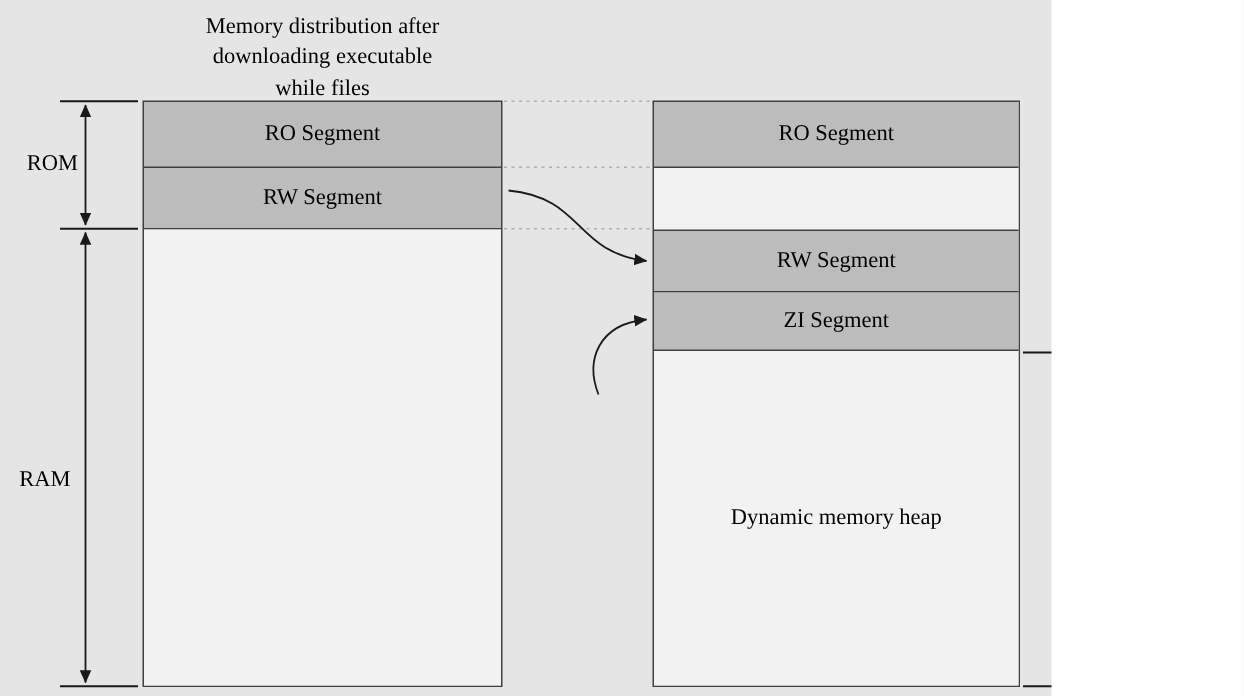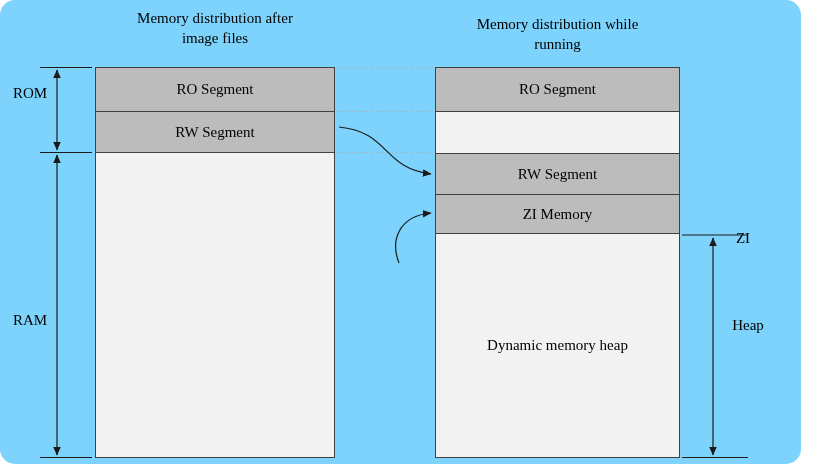"Memory distribution after" .canvas { background: #7dd3fc -> #e5e5e5; border-radius: 15px -> none; width: 801px -> 701px }
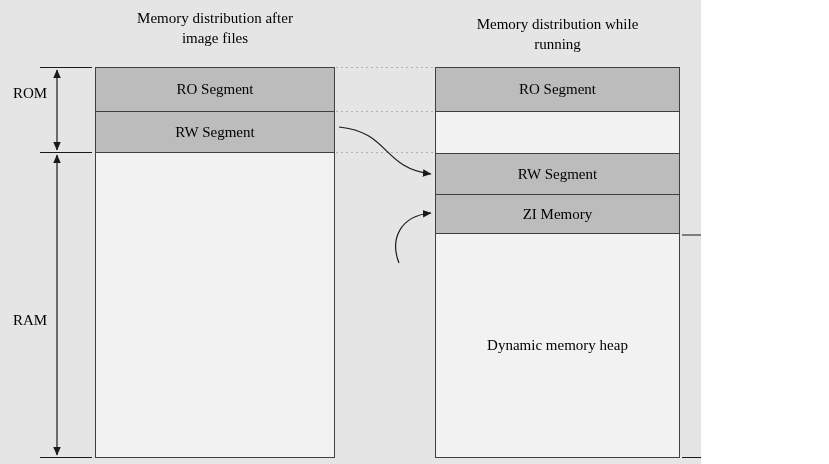"Memory distribution while" div.title { html: <div> <div>Memory distribution while</div> <div>running</div> </div> -> none }
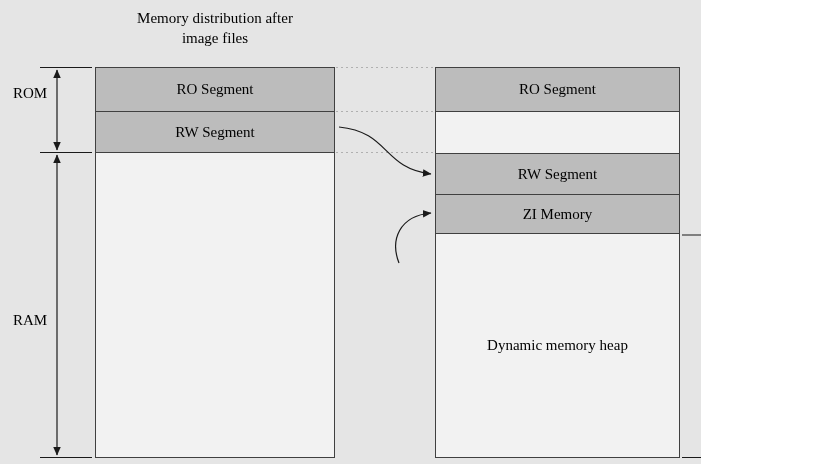"downloading executable" div { html: none -> <div>downloading executable</div> }
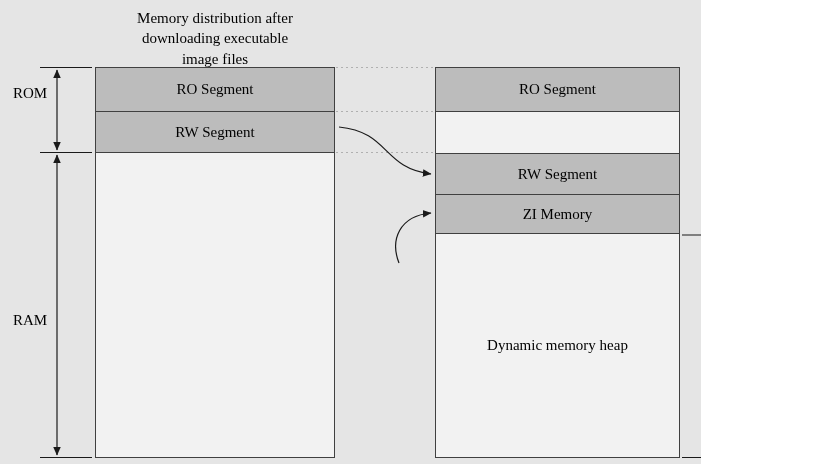"image files" div { text: image -> while }
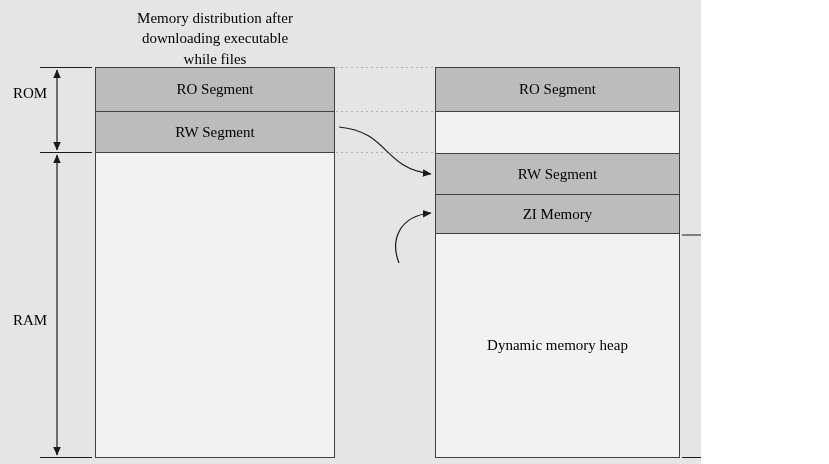"ROM" div.side-label { text-align: none -> right; top: 84px -> 100px }
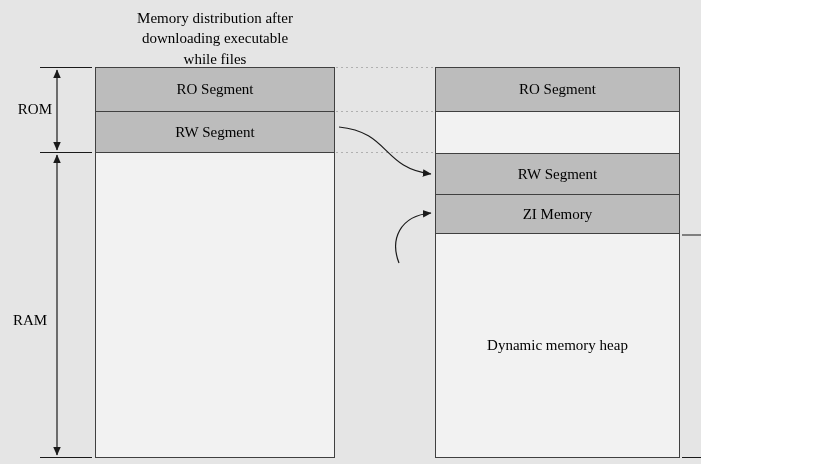"ZI Memory" span { text: Memory -> Segment }
